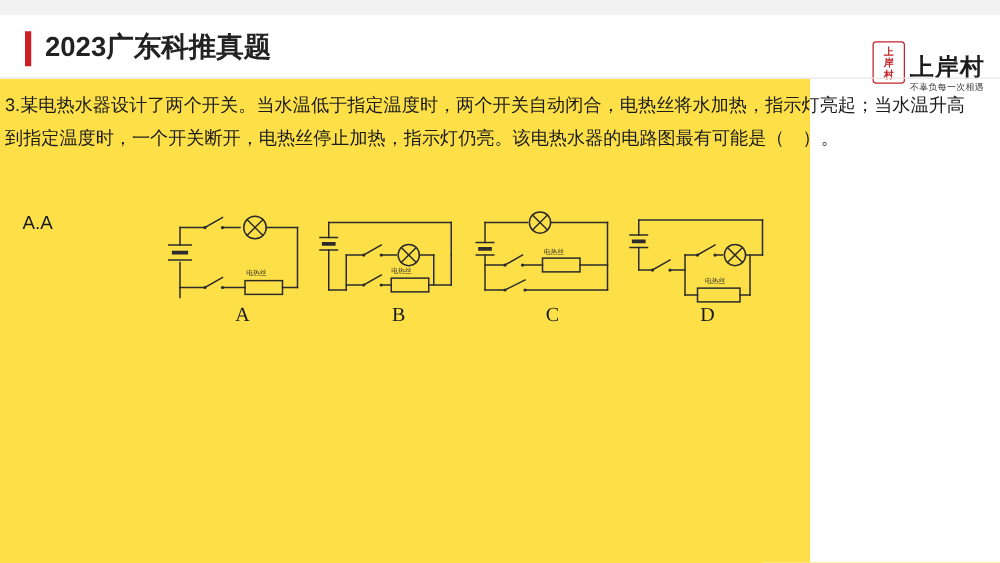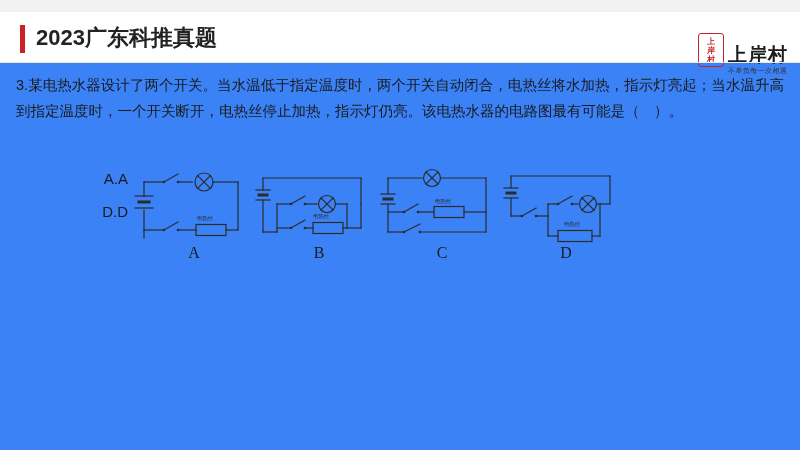"2023广东科推真题" .slide { background: #3b82f6 -> #fde047; width: 800px -> 648px }
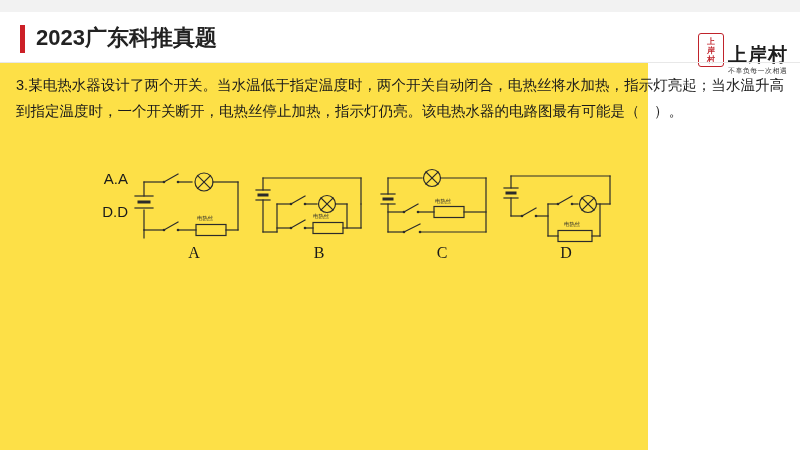"3.某电热水器设计了两个开关。当水温低于指定温度时，两个开关自动闭合，电热丝将水" .question { left: 16px -> 4px }
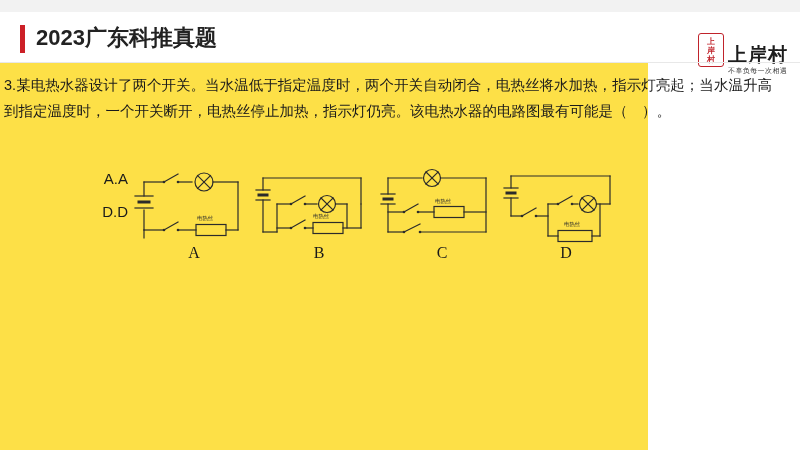"A.A" .options { text-align: right -> none }
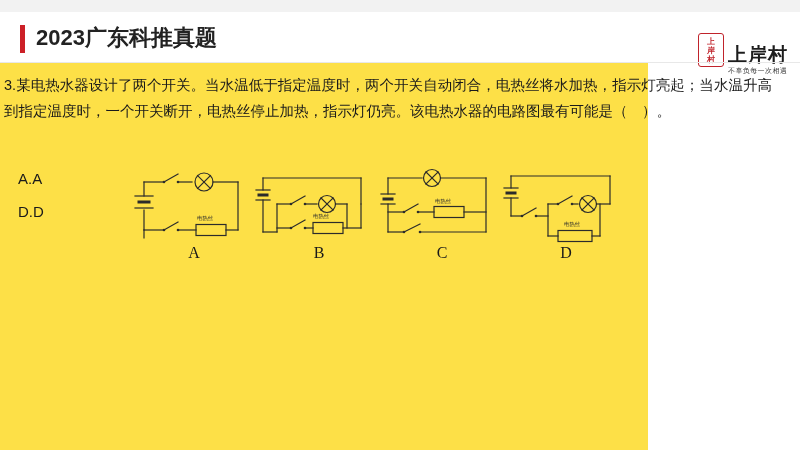"D.D" div.option { html: <div>D.D</div> -> none }
